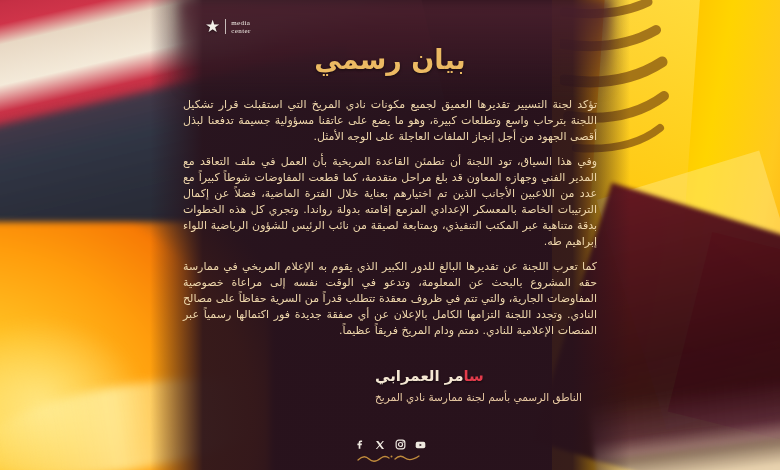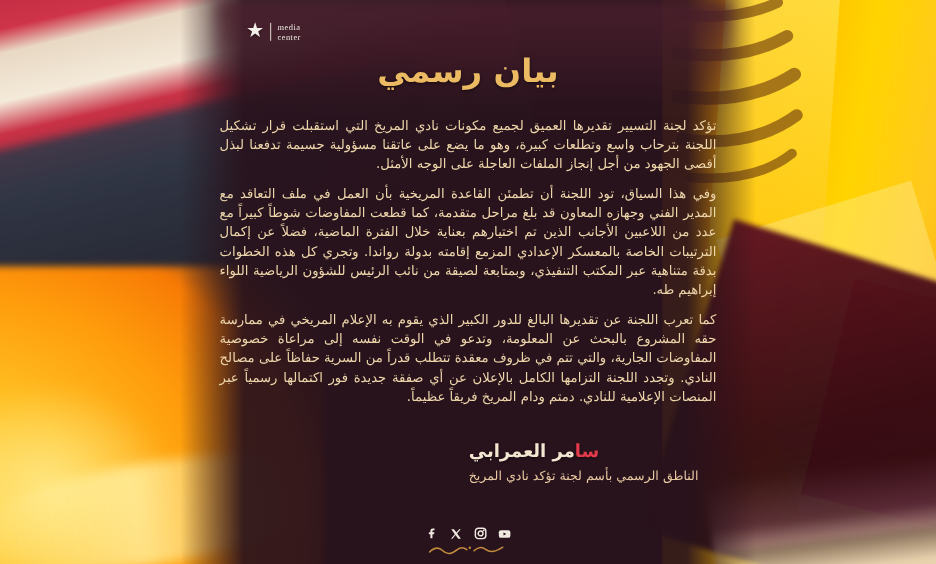"الناطق الرسمي بأسم لجنة تؤكد" div.sig-role { text: تؤكد -> ممارسة }
